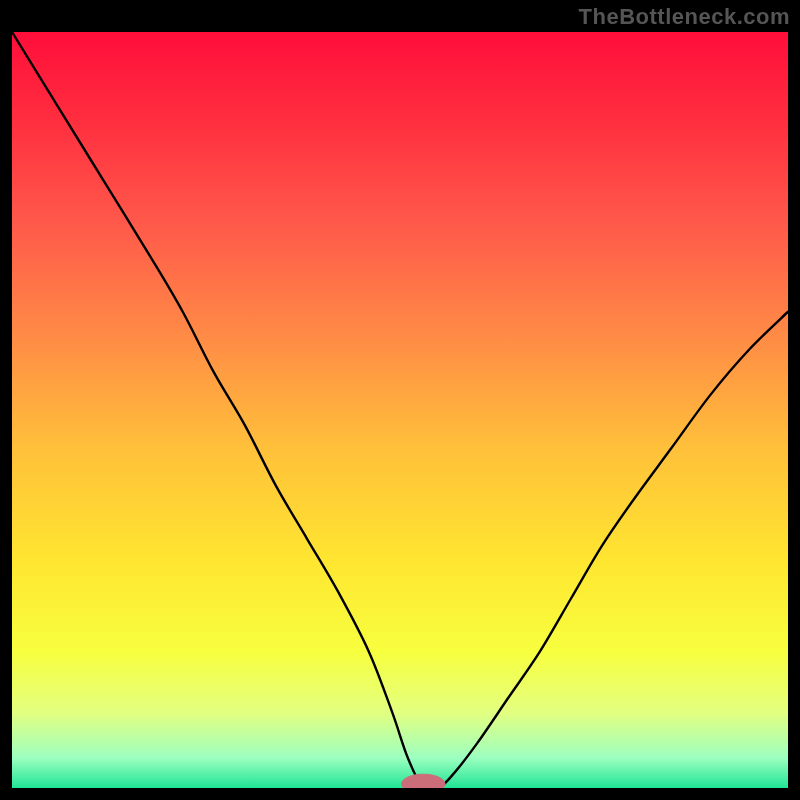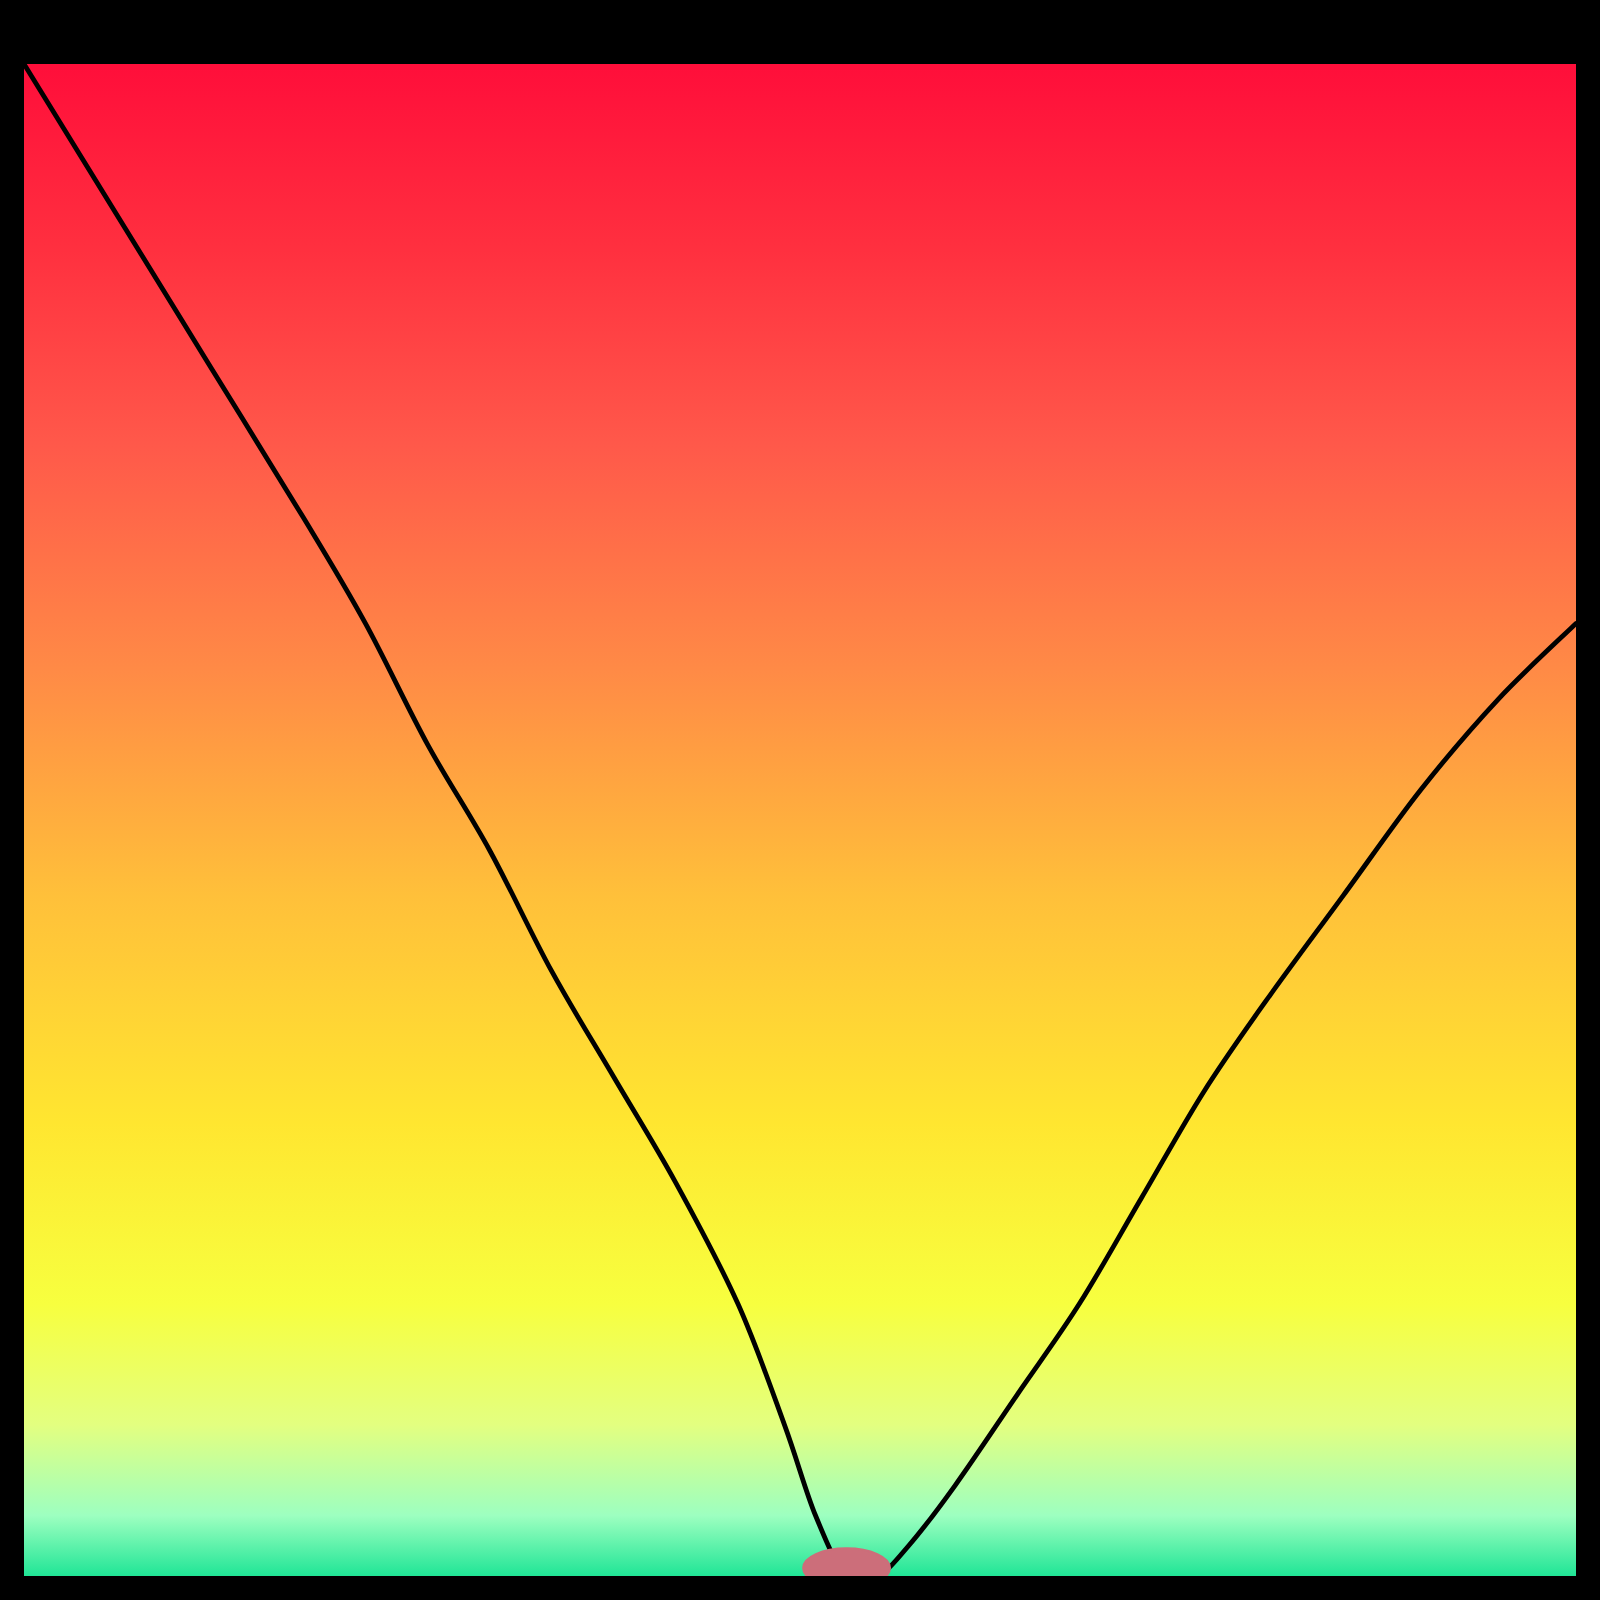"TheBottleneck.com" div.watermark { html: none -> <div>TheBottleneck.com</div> }
